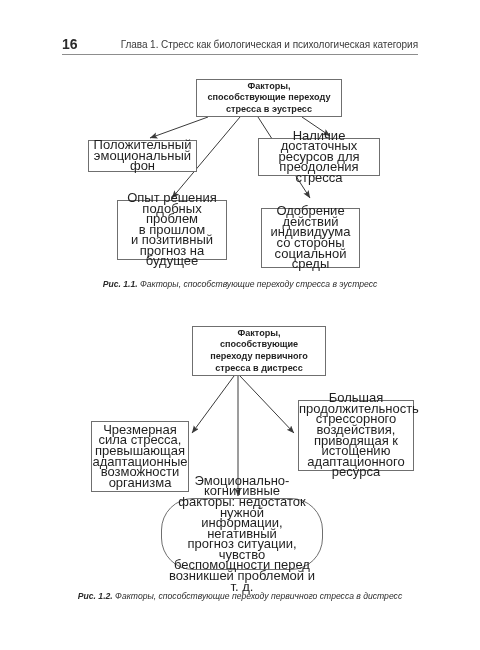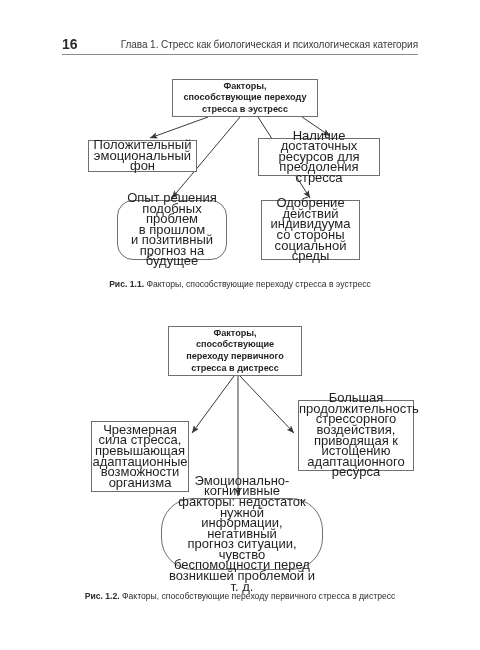"Факторы," .node.root { margin-left: none -> 24px }
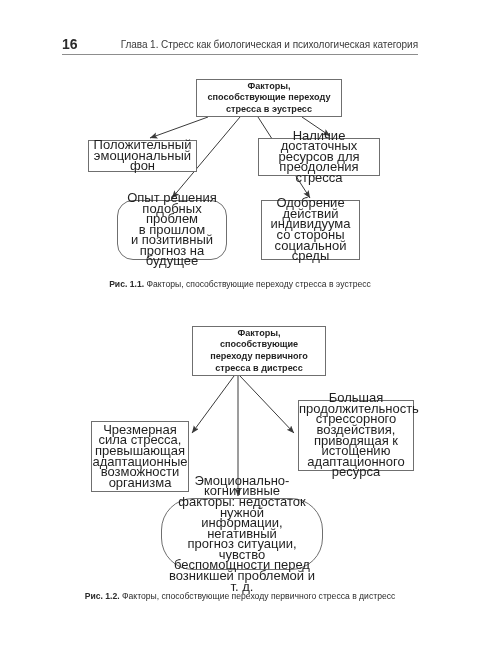"Опыт решения" #f1-bl { border-radius: 16px -> none }
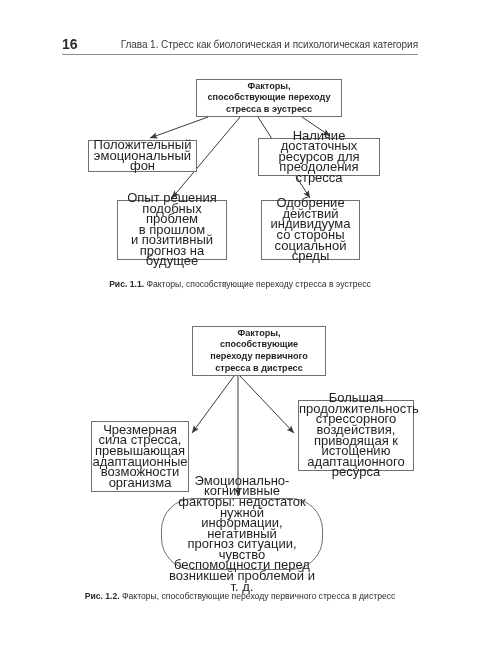"Одобрение" #f1-br { top: 128px -> 136px }
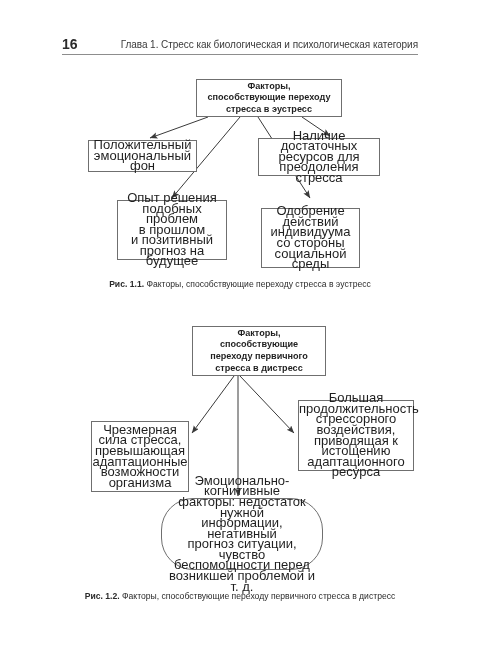"Рис. 1.1. Факторы, способствующие" .caption { font-style: none -> italic }
